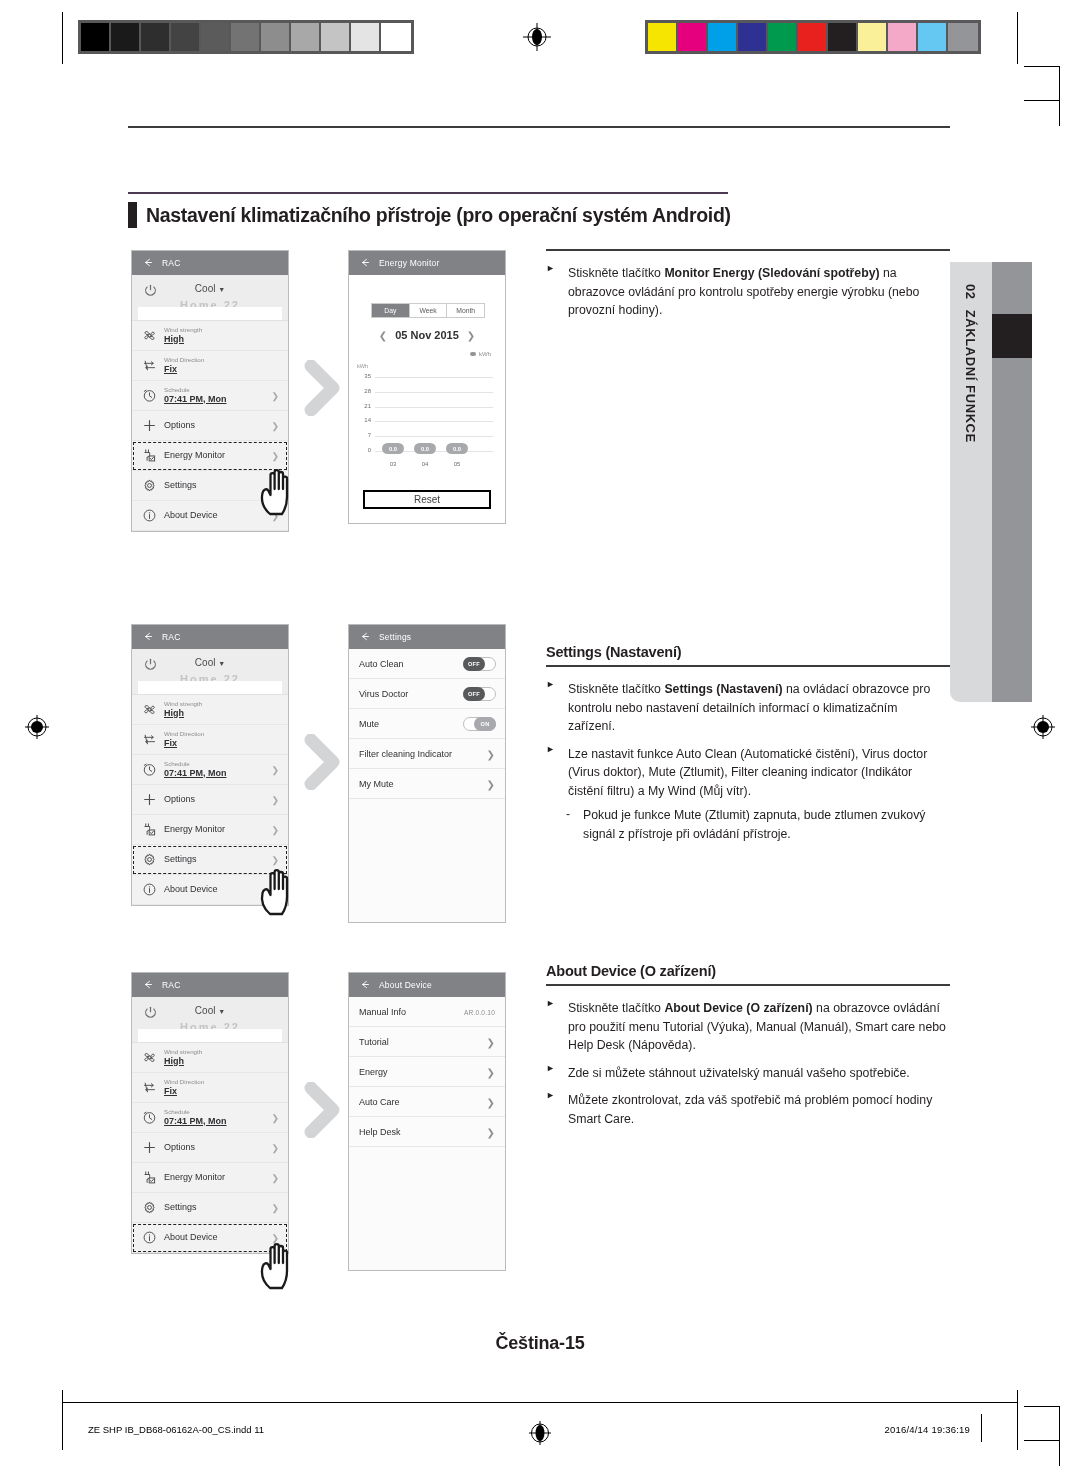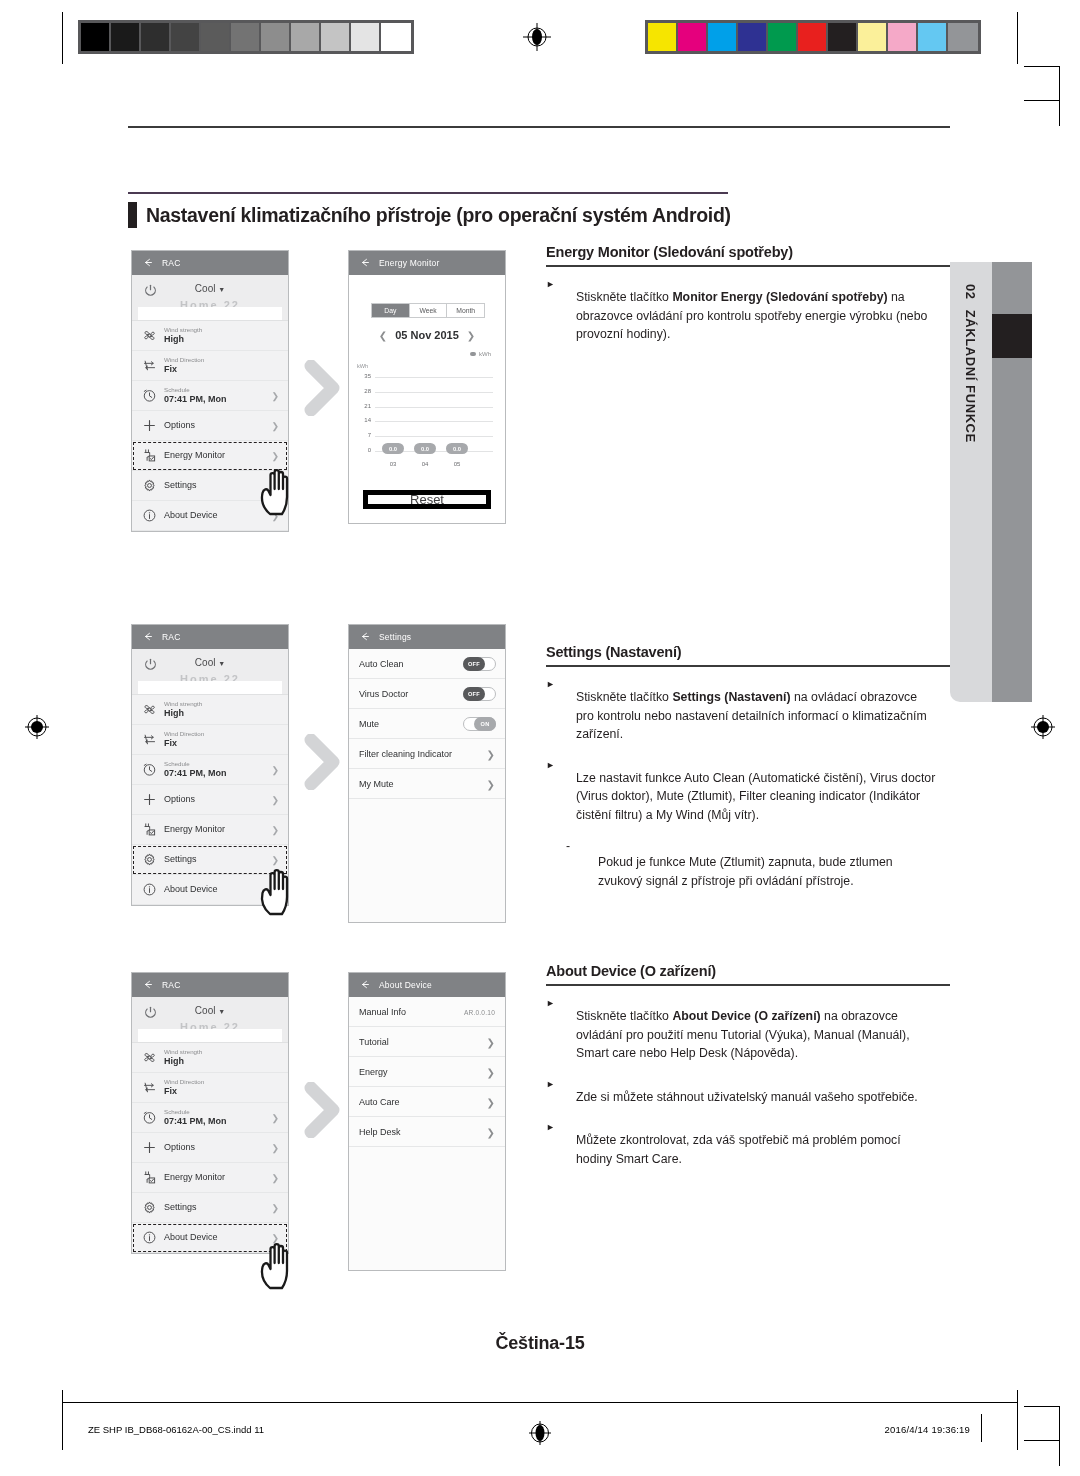"Energy Monitor (Sledování spotřeby)" h2 { html: <h2>Energy Monitor (Sledování spotřeby)</h2> -> none }
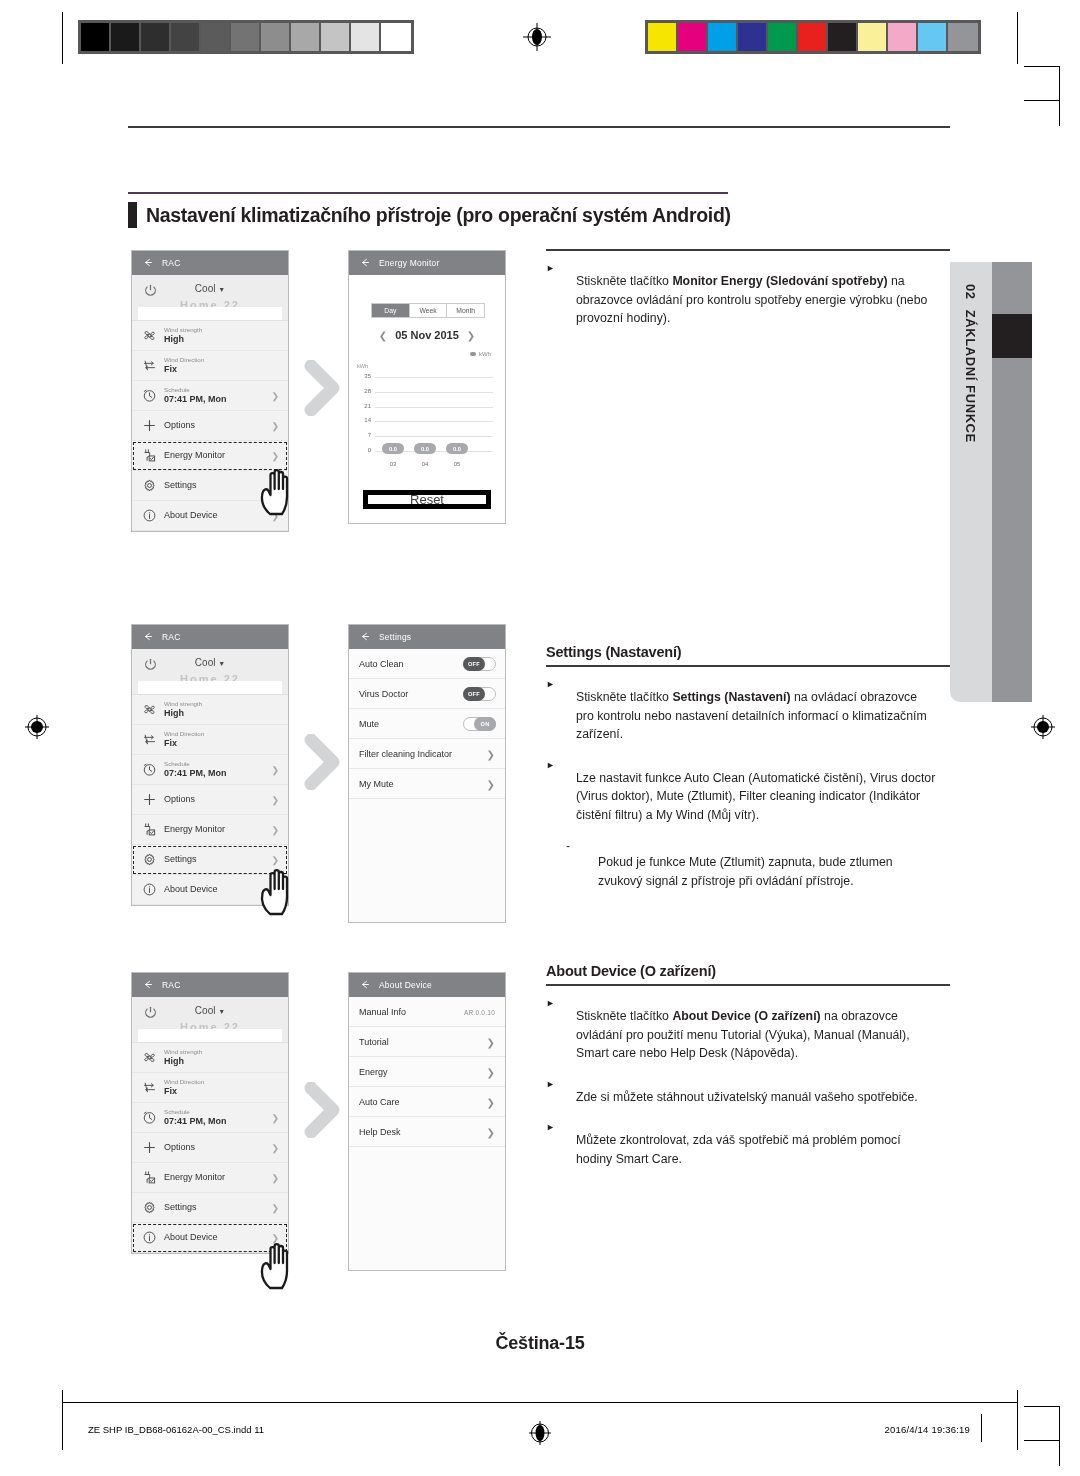"Stiskněte tlačítko Monitor Energy" .bullet p { margin: 12px -> 4px }
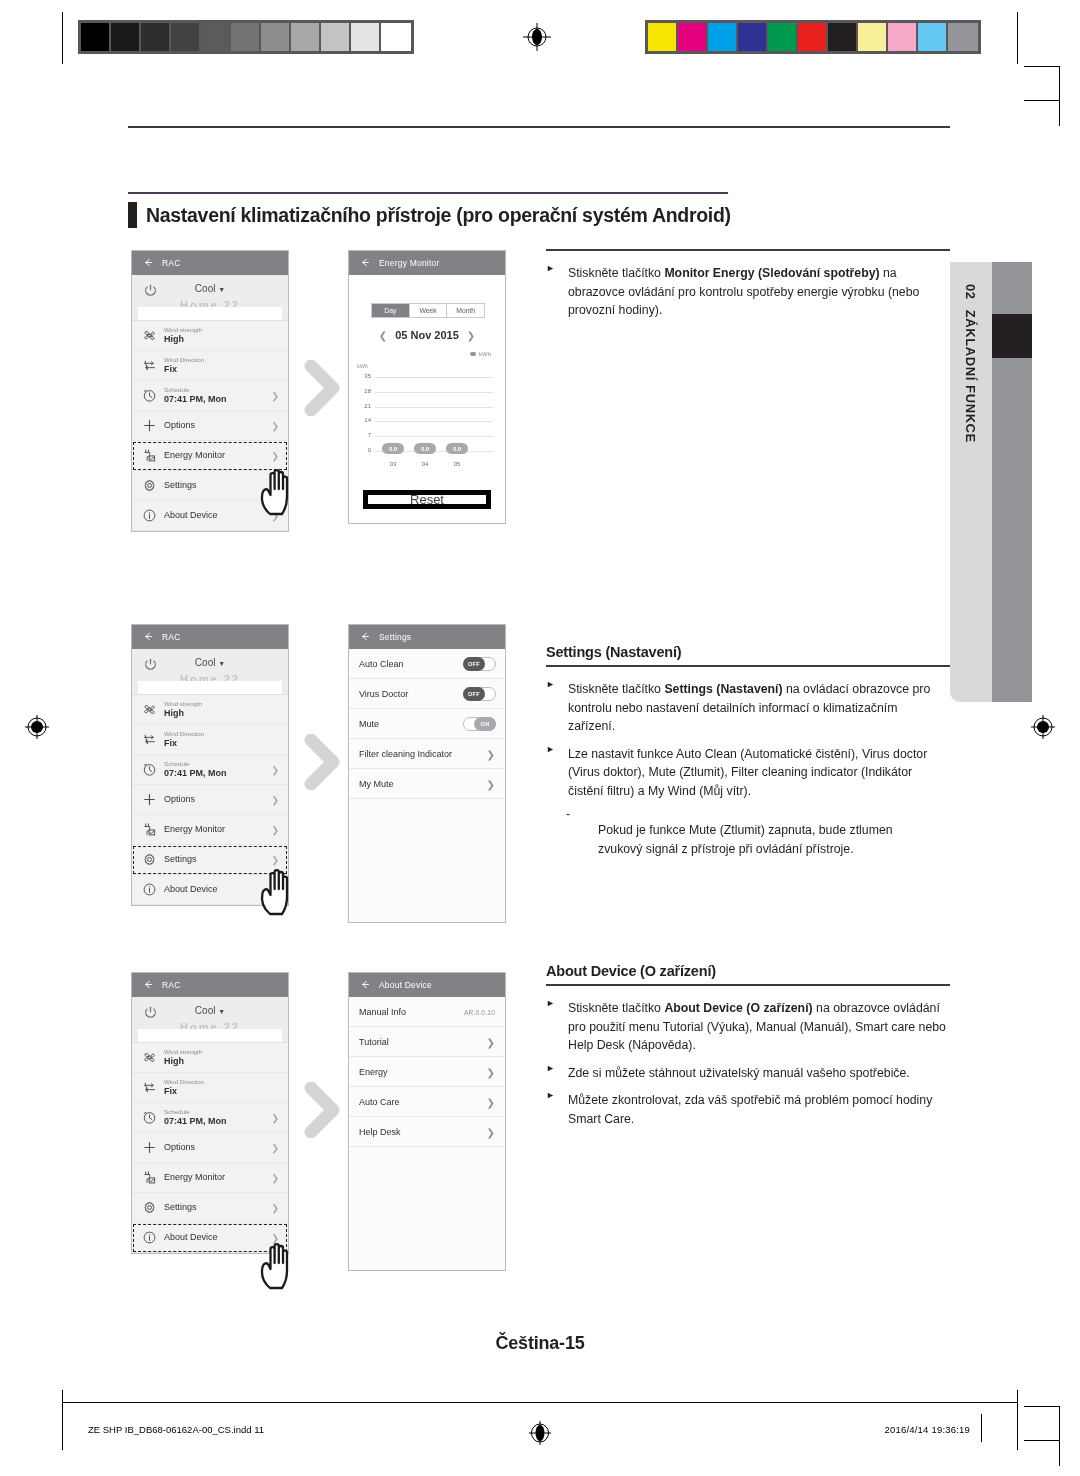"High" .row .val { text-decoration: none -> underline }
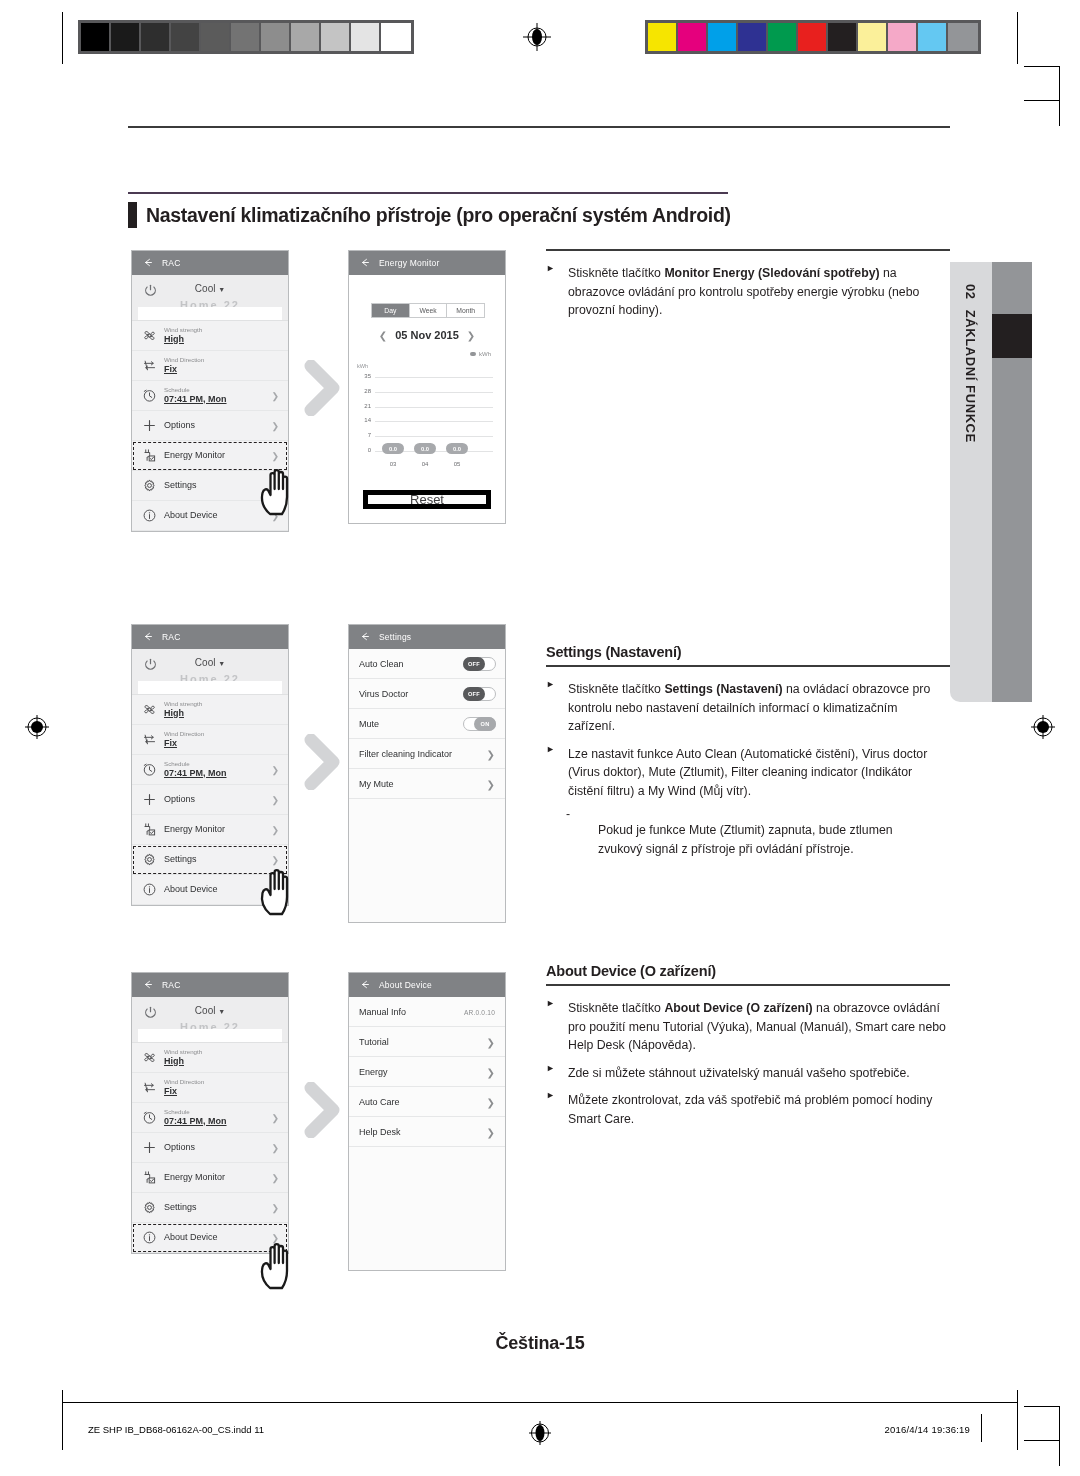"Reset" .resetbtn { border: 5px solid #000000 -> 2px solid #000000; font-size: 13px -> 10px }
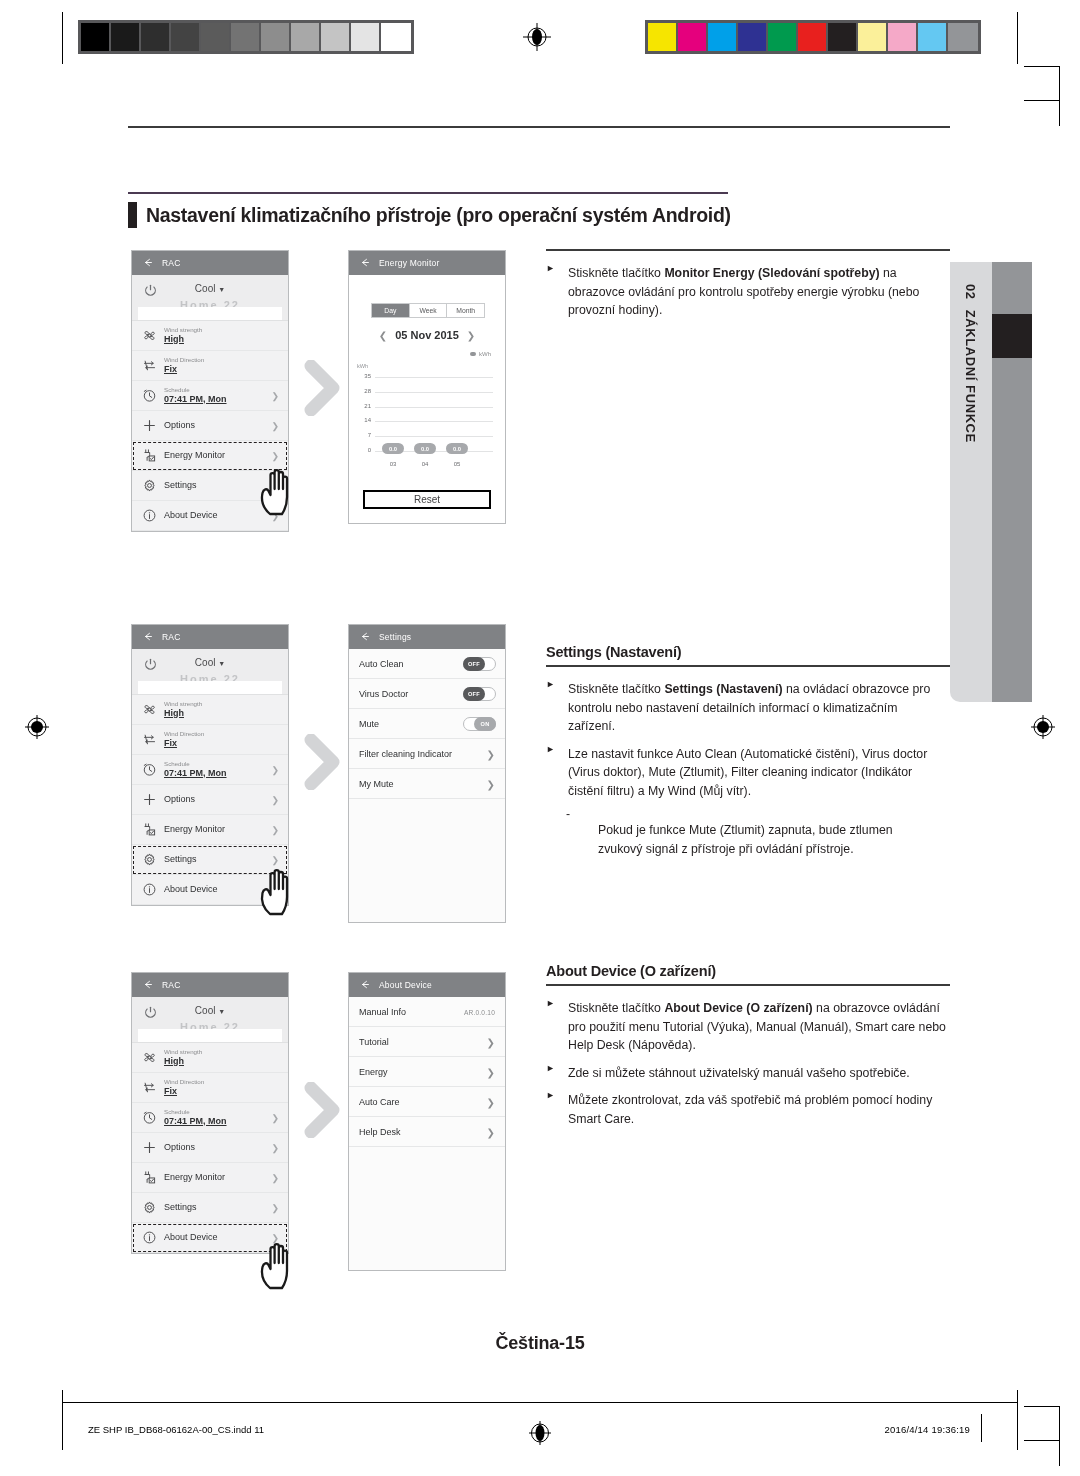"Pokud je funkce Mute (Ztlumit)" p { margin: 16px -> 1px }
